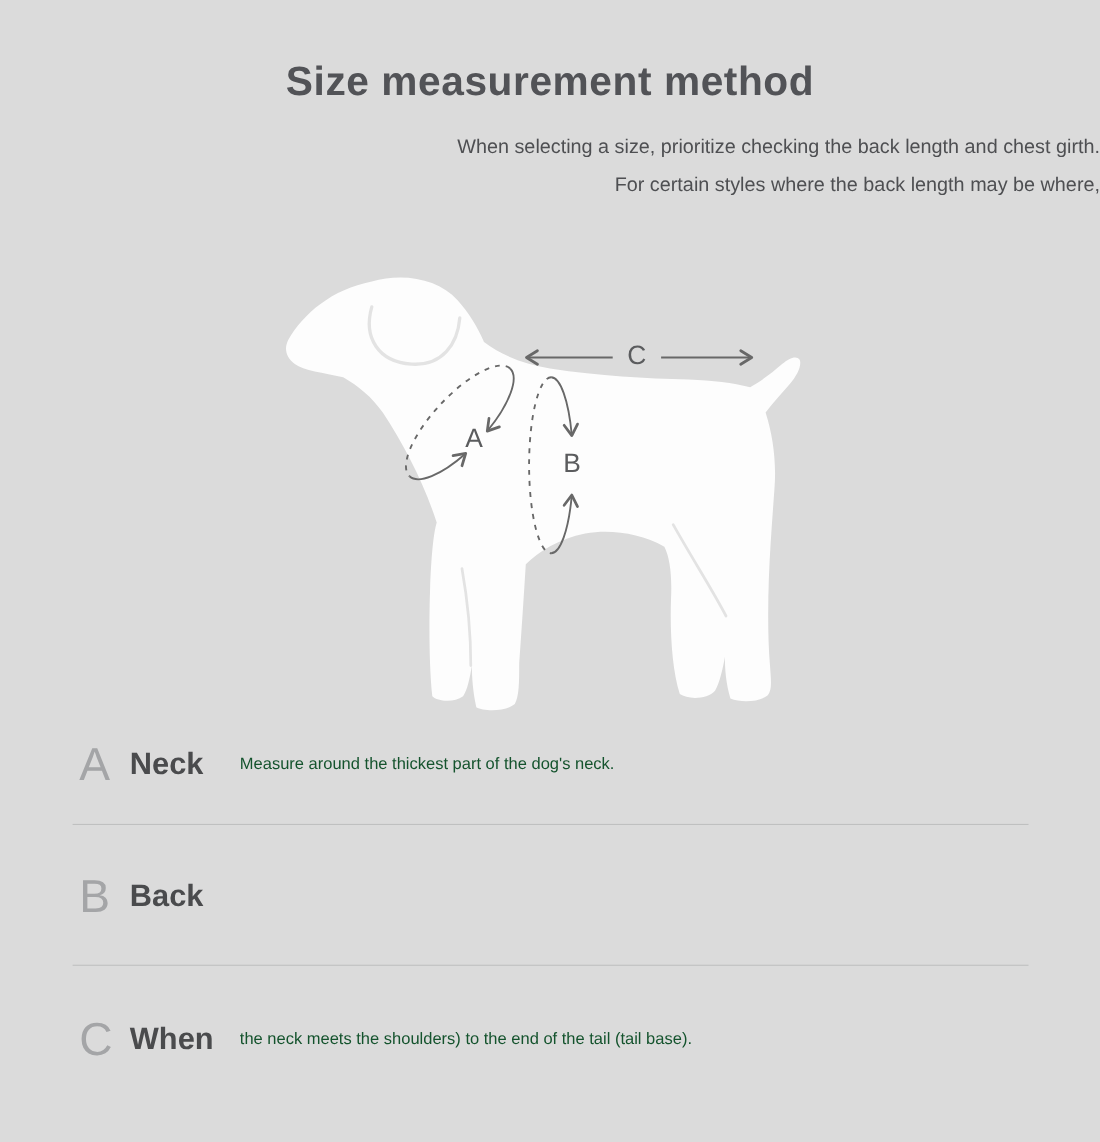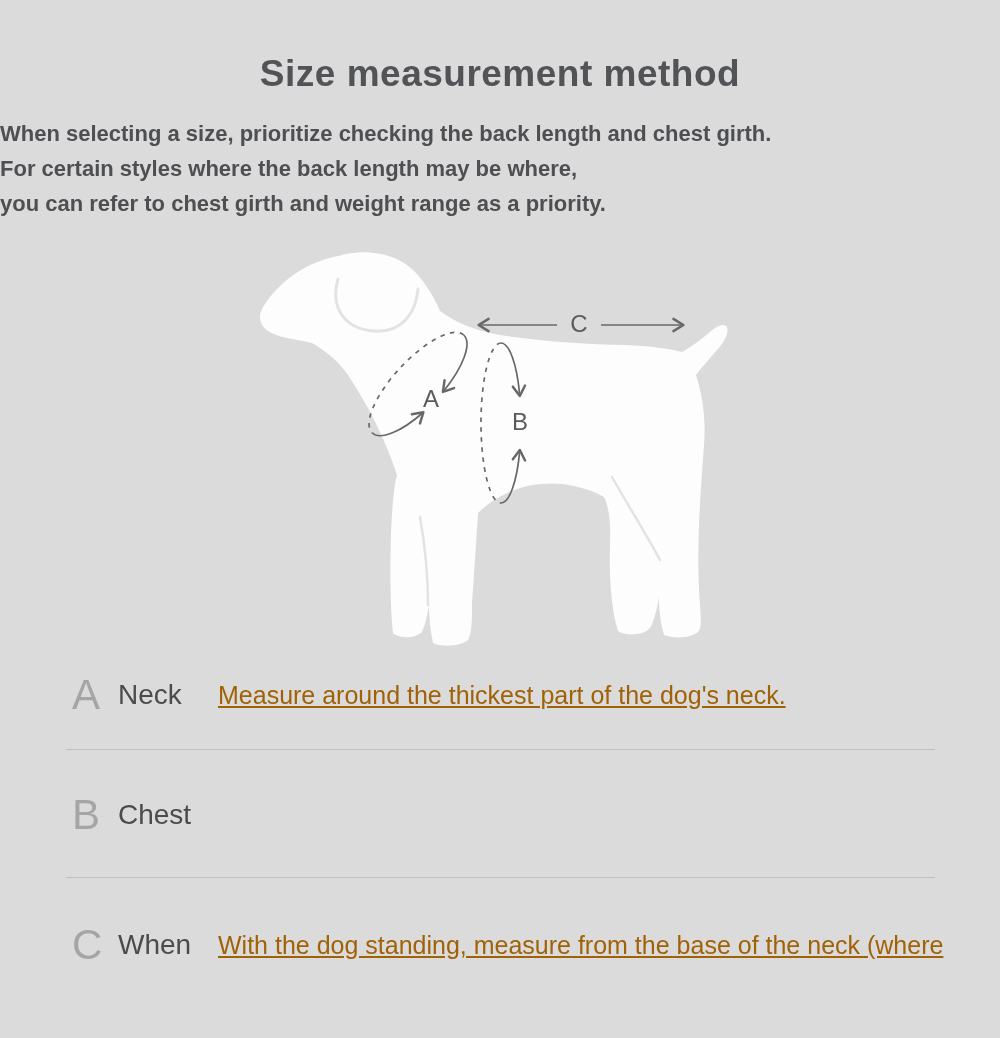"When selecting a size, prioritize" .subtitle { font-size: 22px -> 18px; font-weight: bold -> none; text-align: left -> right }
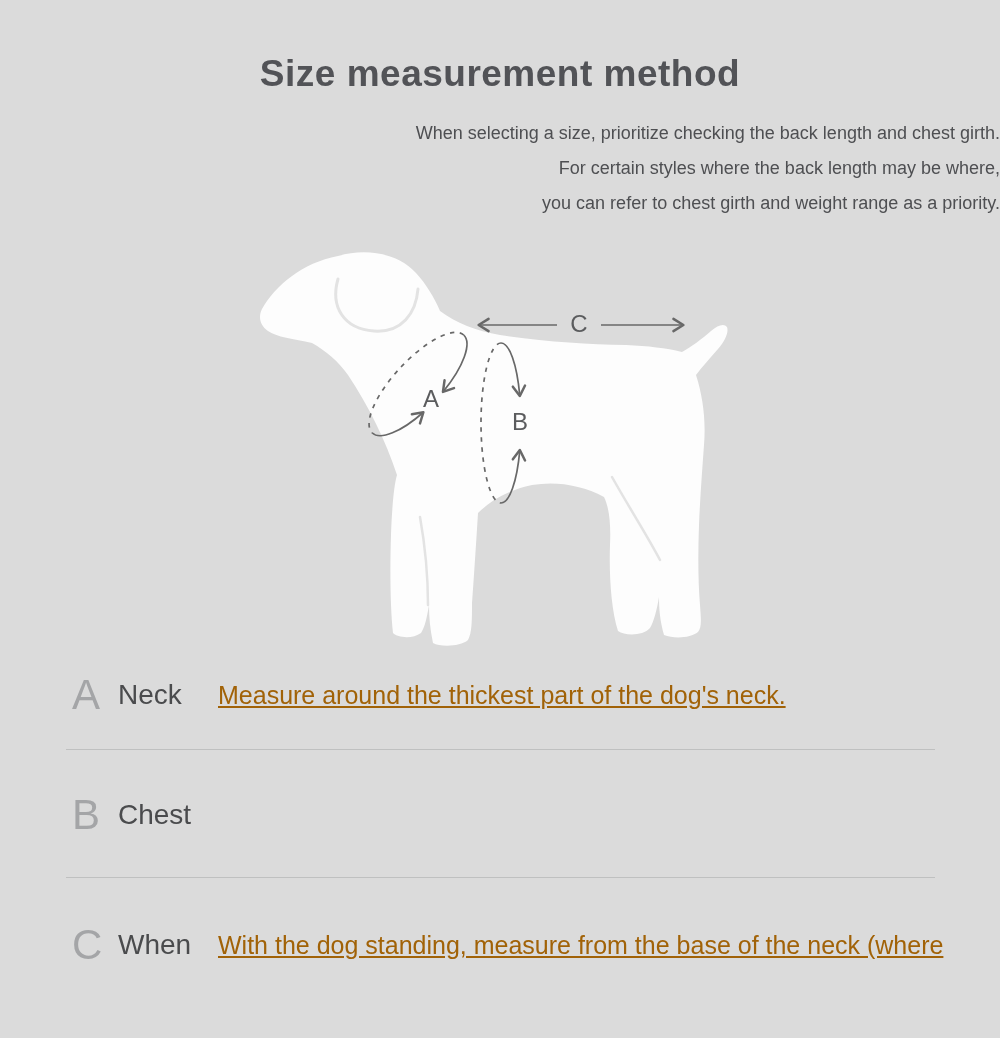"you can refer to chest" div { html: <div>you can refer to chest girth and weight range as a priority.</div> -> none }
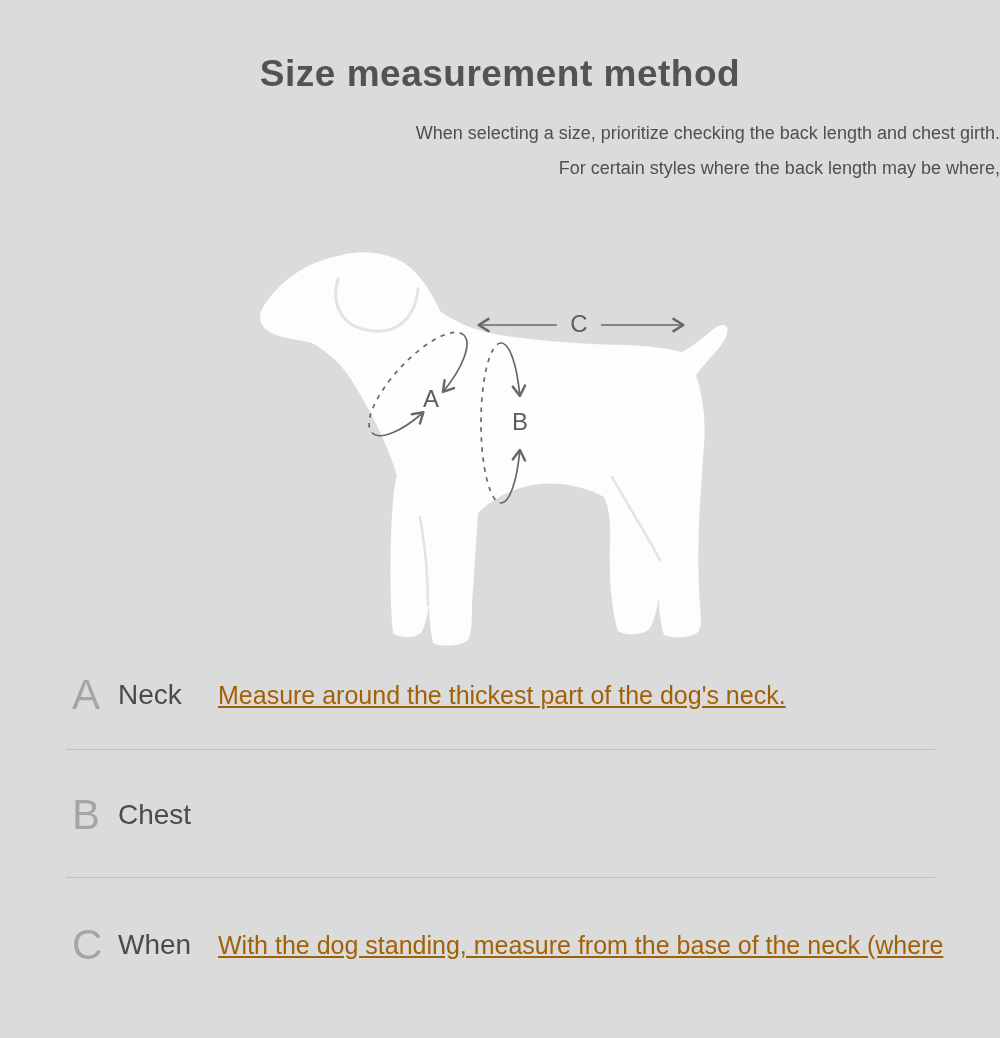"Neck" .row .name { font-weight: normal -> bold }
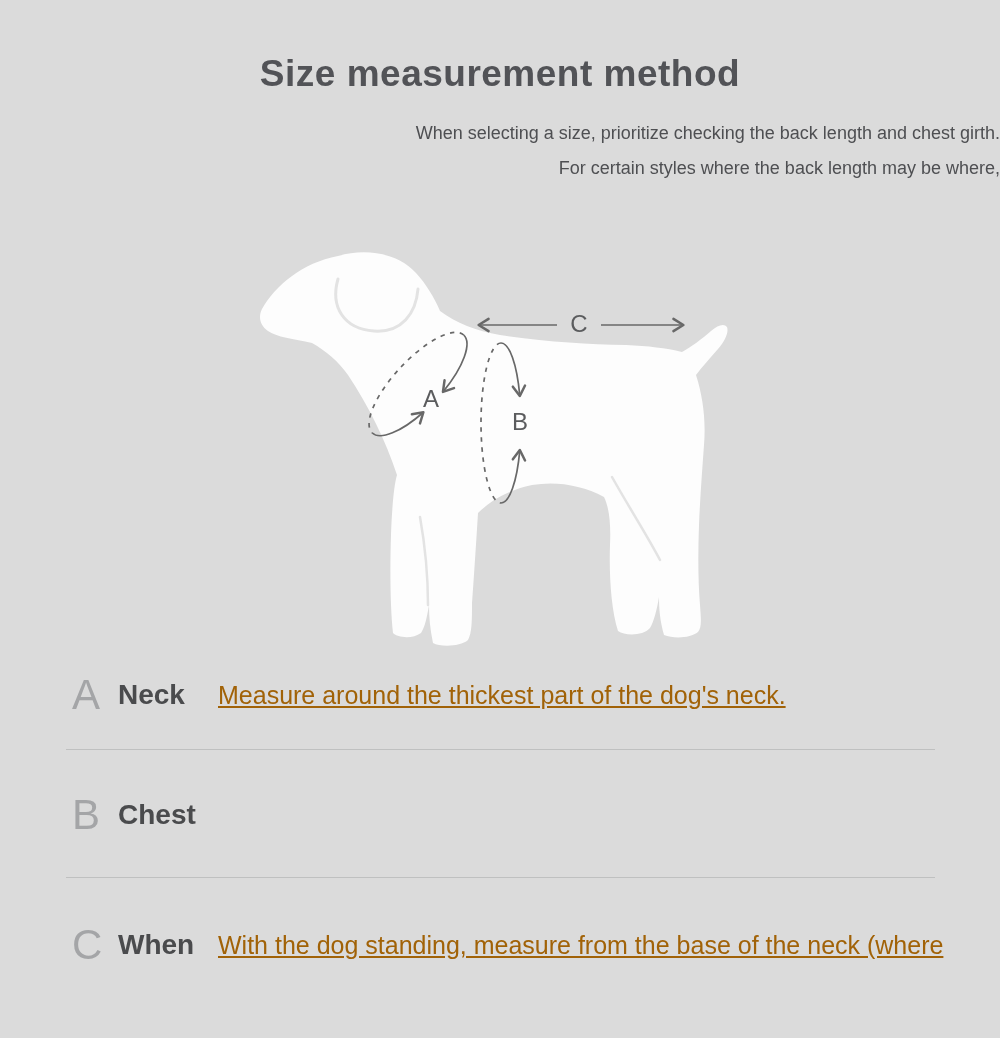"Measure around the thickest part" .row .desc { color: #a16207 -> #14532d; font-size: 25px -> 15px; text-decoration: underline -> none }
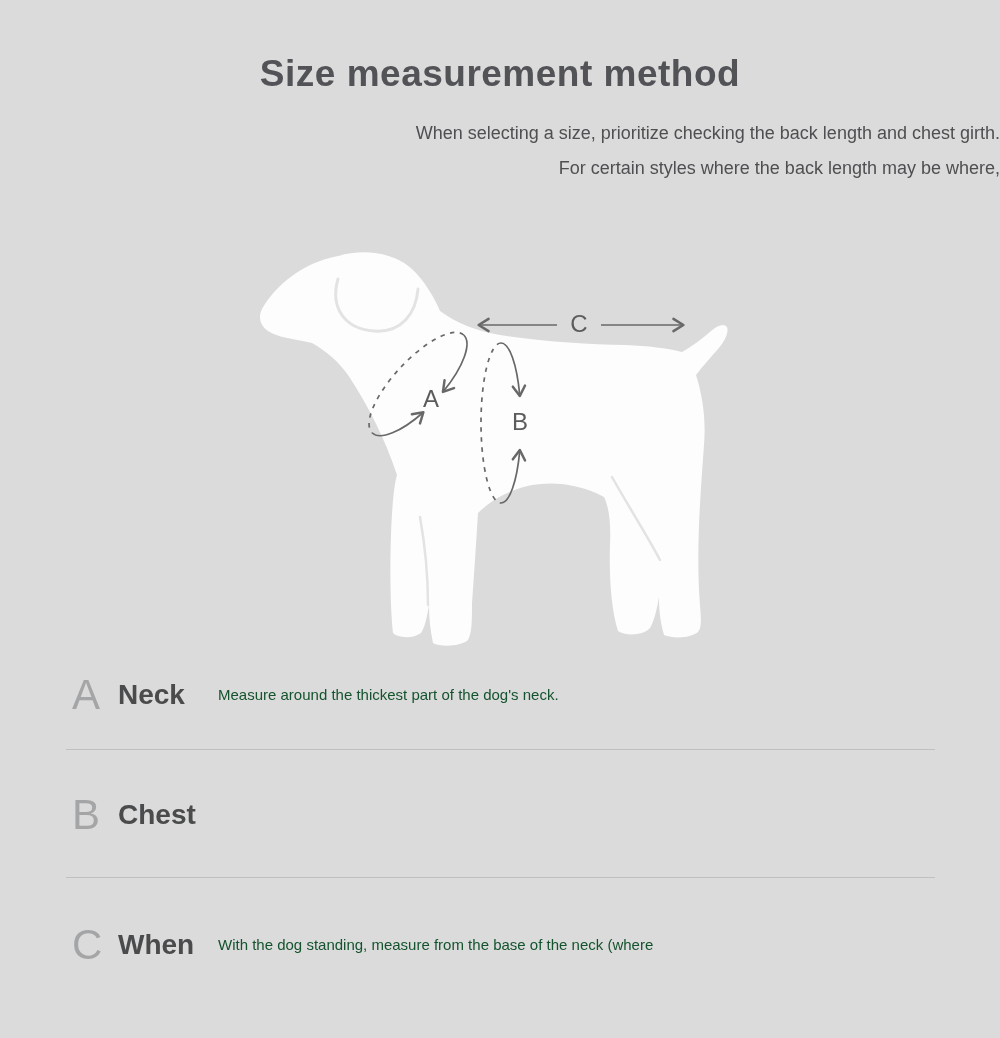"Chest" div.name { text: Chest -> Back }
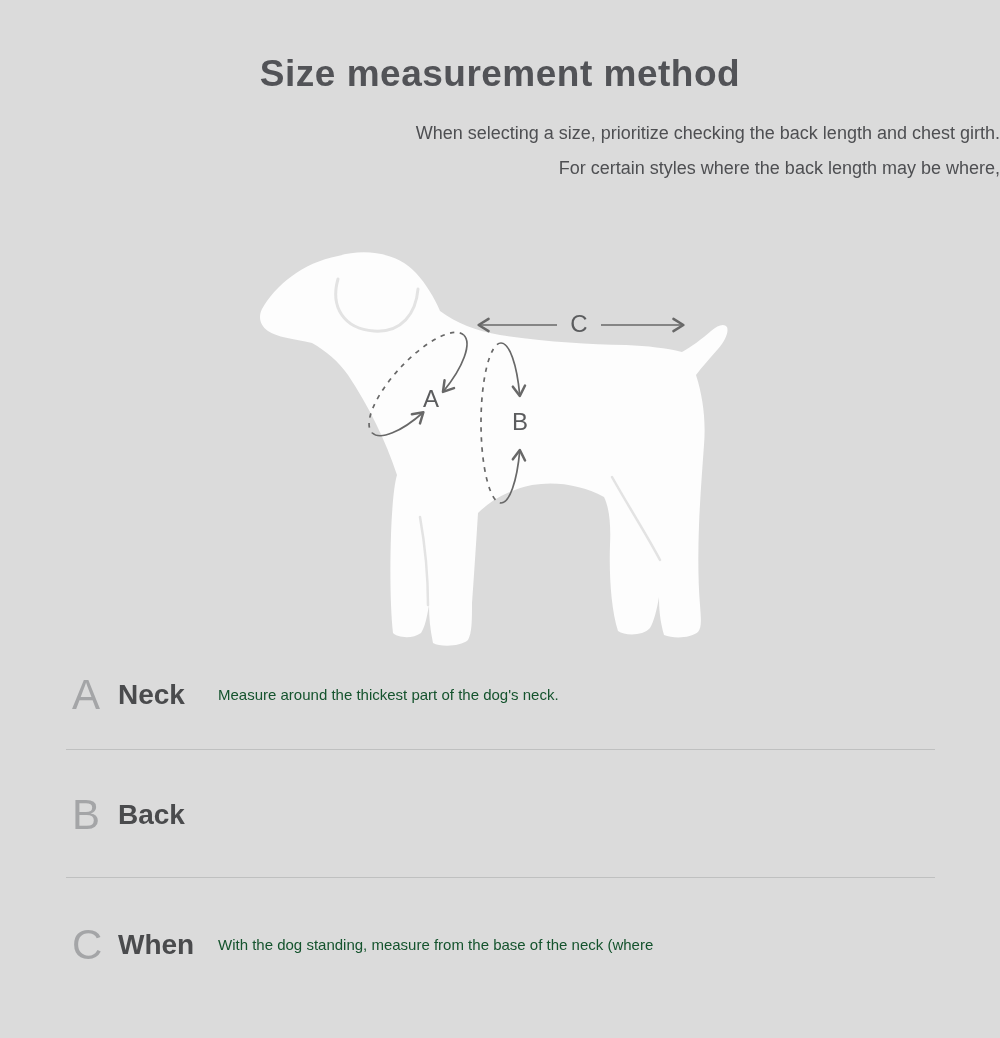"With the dog standing, measure" div { html: <div>With the dog standing, measure from the base of the neck (where</div> -> none }
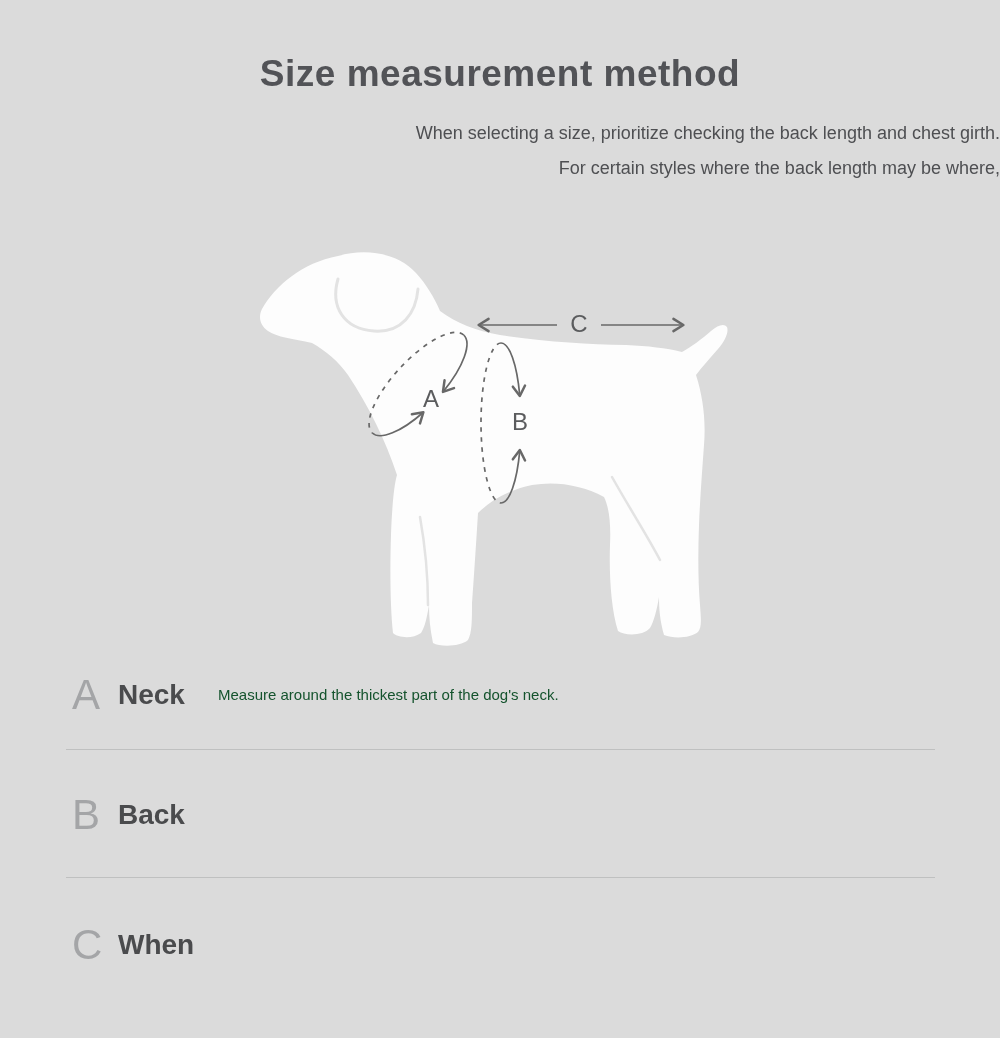"the neck meets the shoulders)" div { html: none -> <div>the neck meets the shoulders) to the end of the tail (tail base).</div> }
